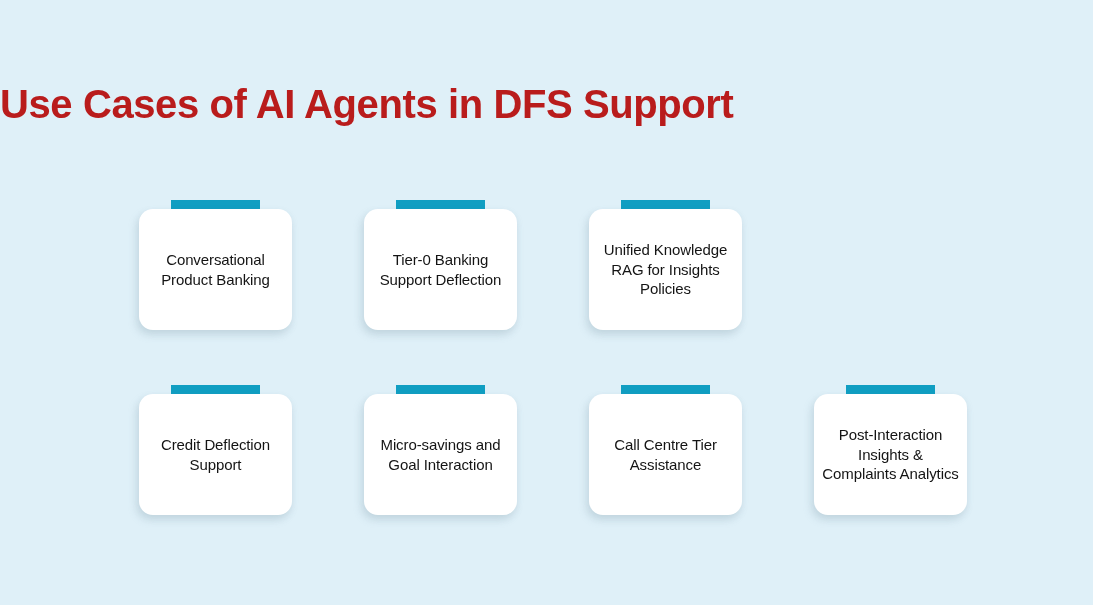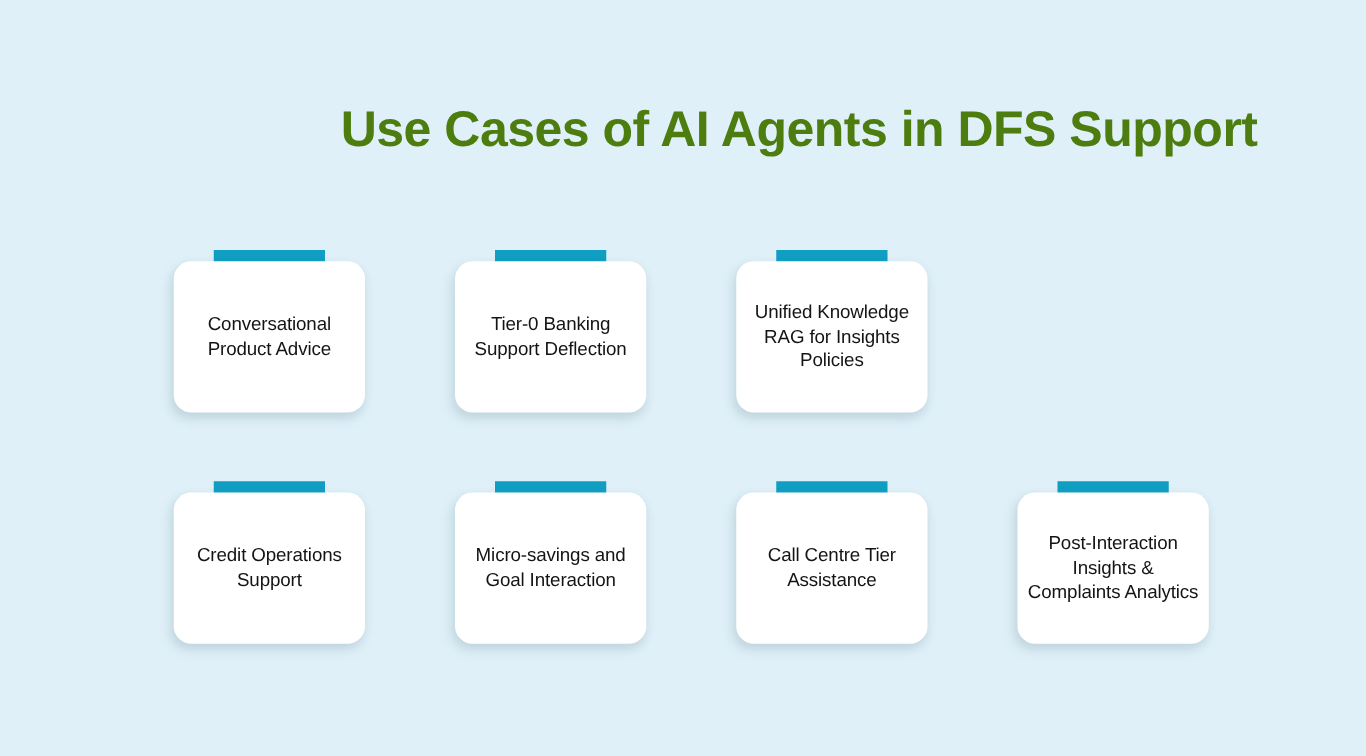"Use Cases of AI Agents" .title { color: #4d7c0f -> #b91c1c; text-align: right -> left }
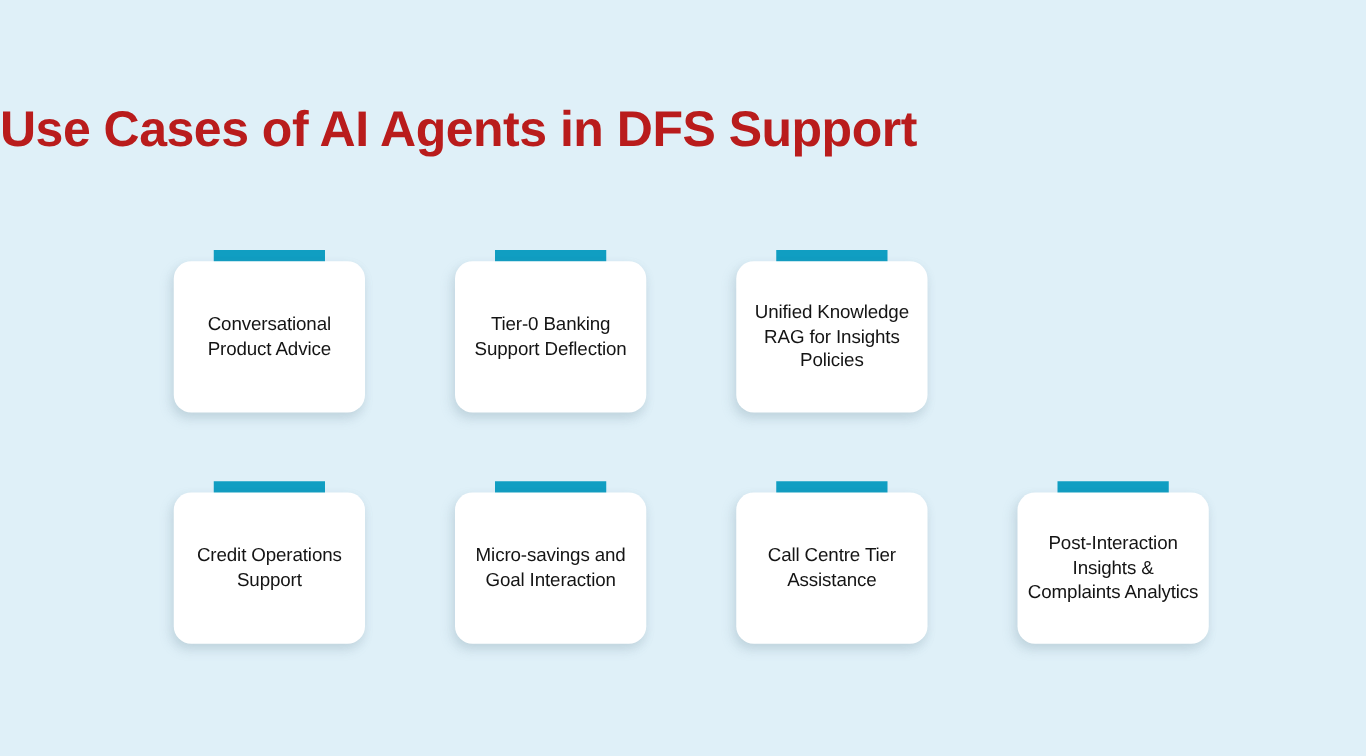"Conversational Product Advice" div.card-label { text: Advice -> Banking }
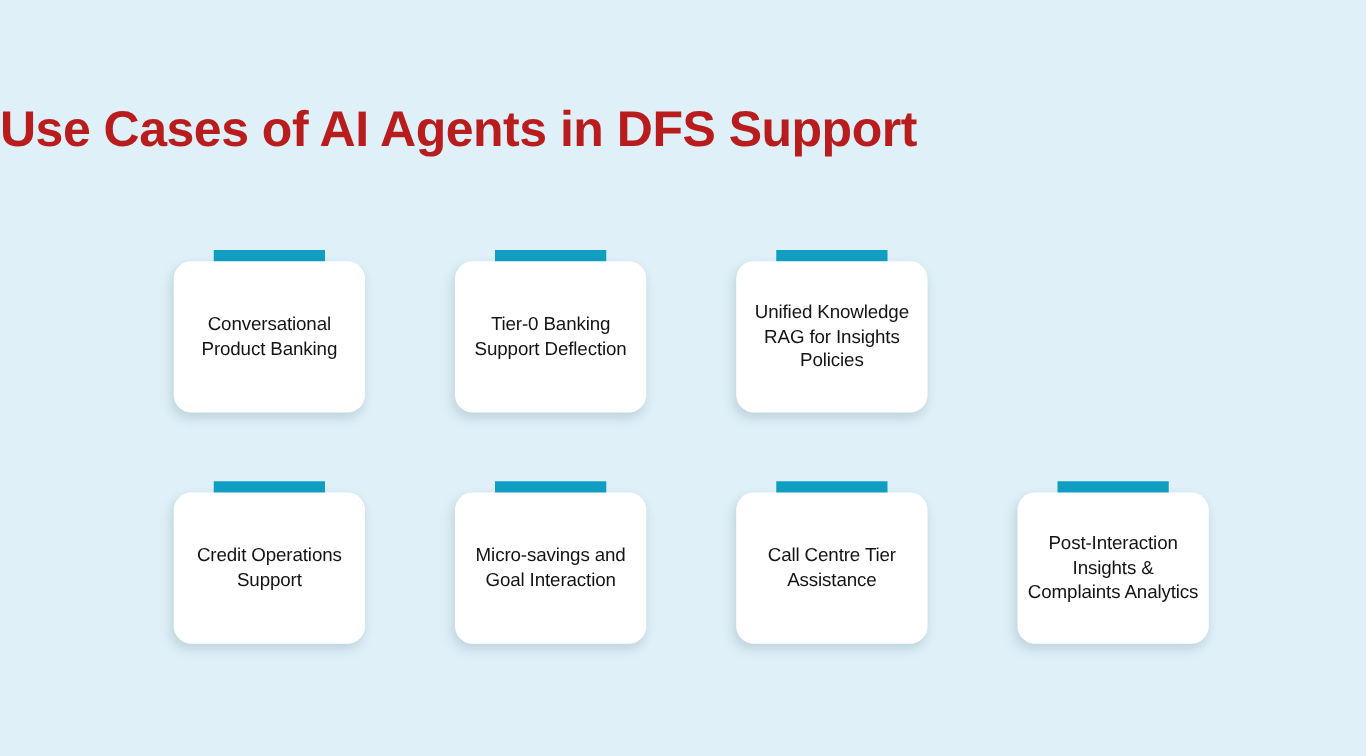"Credit Operations Support" div.card-label { text: Operations -> Deflection }
